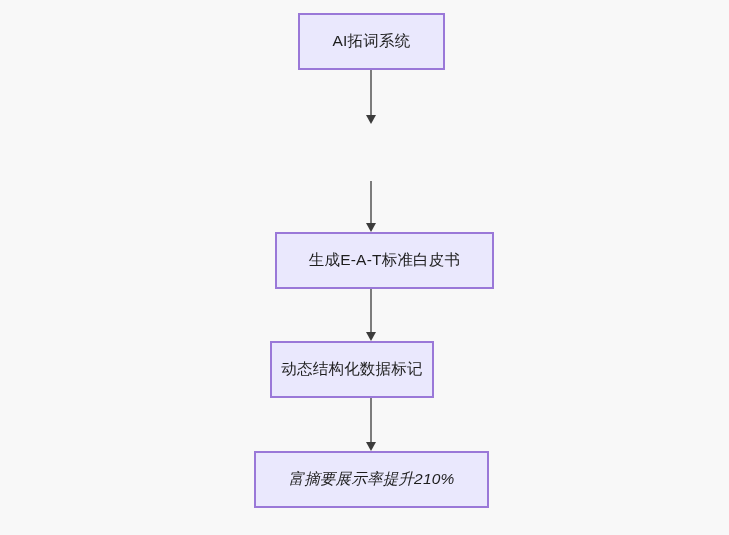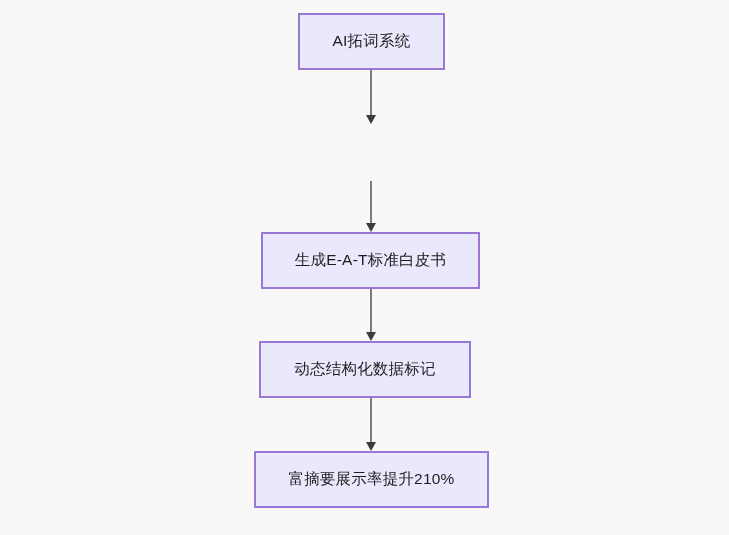"生成E-A-T标准白皮书" div.node { left: 261px -> 275px }
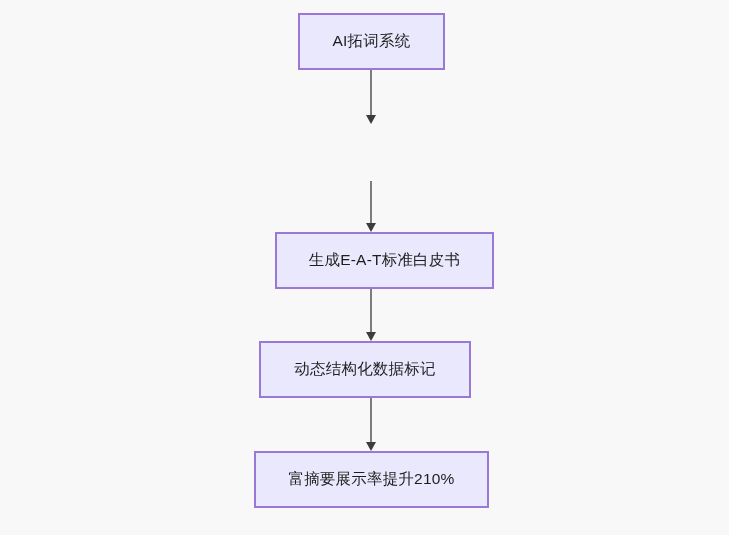"动态结构化数据标记" div.node { left: 259px -> 270px; width: 212px -> 164px }
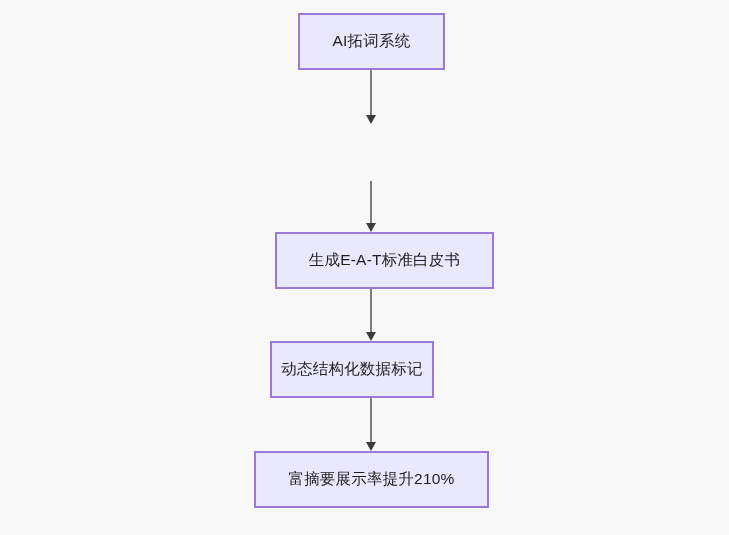"富摘要展示率提升210%" div.node { font-style: none -> italic }
